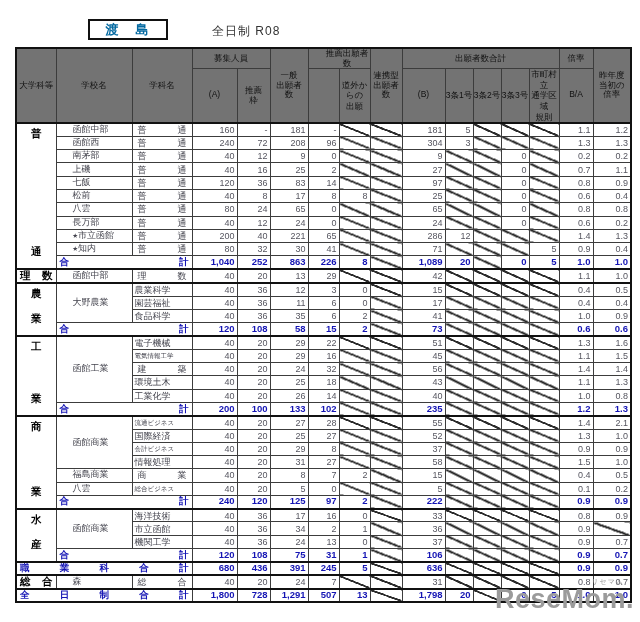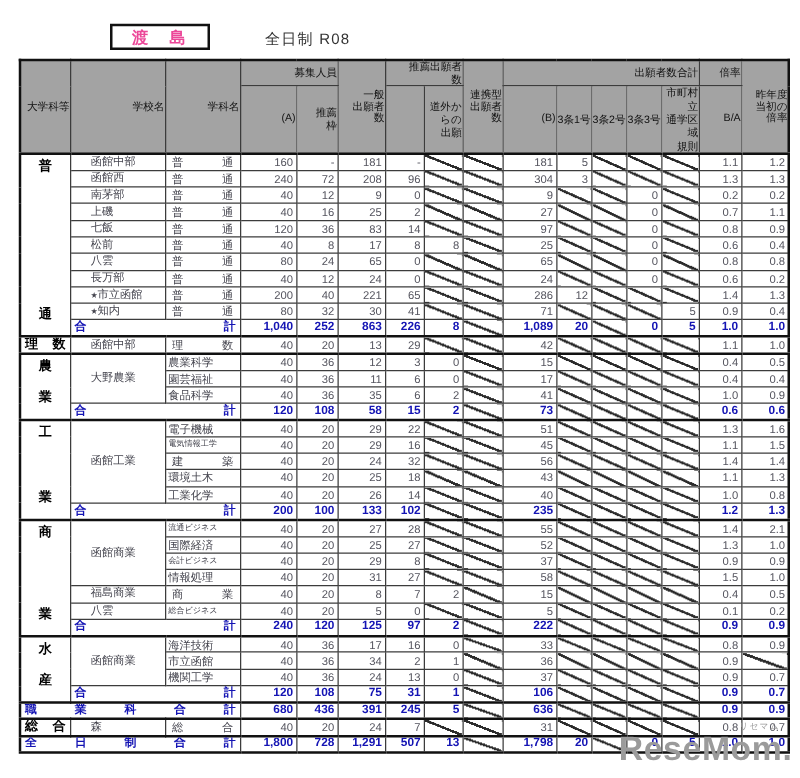"渡 島" .region-box { color: #ec4899 -> #0369a1 }
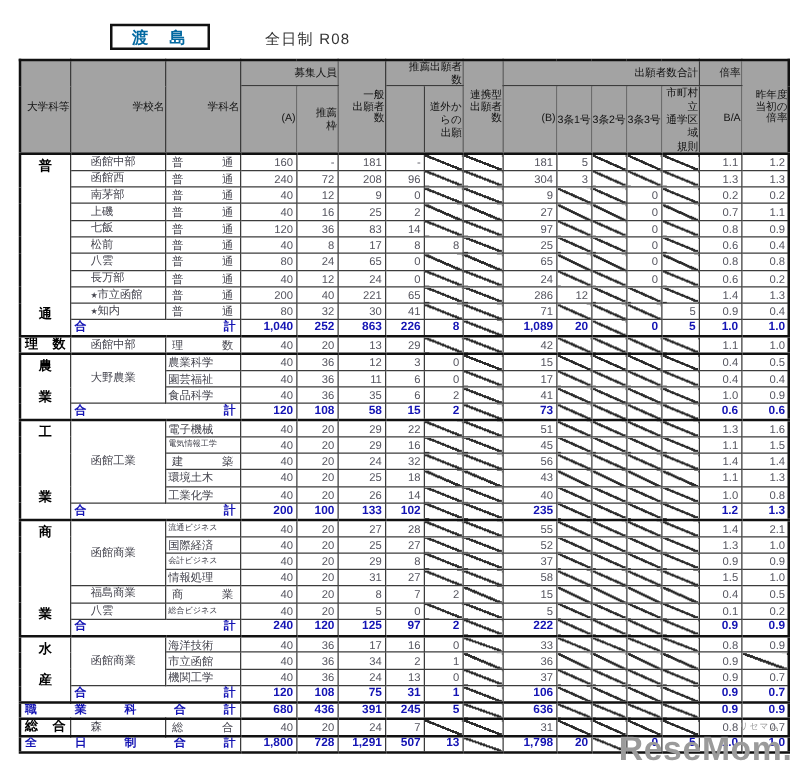"募集人員" .grid thead th { background: #a3a3a3 -> #737373; text-align: right -> center }
